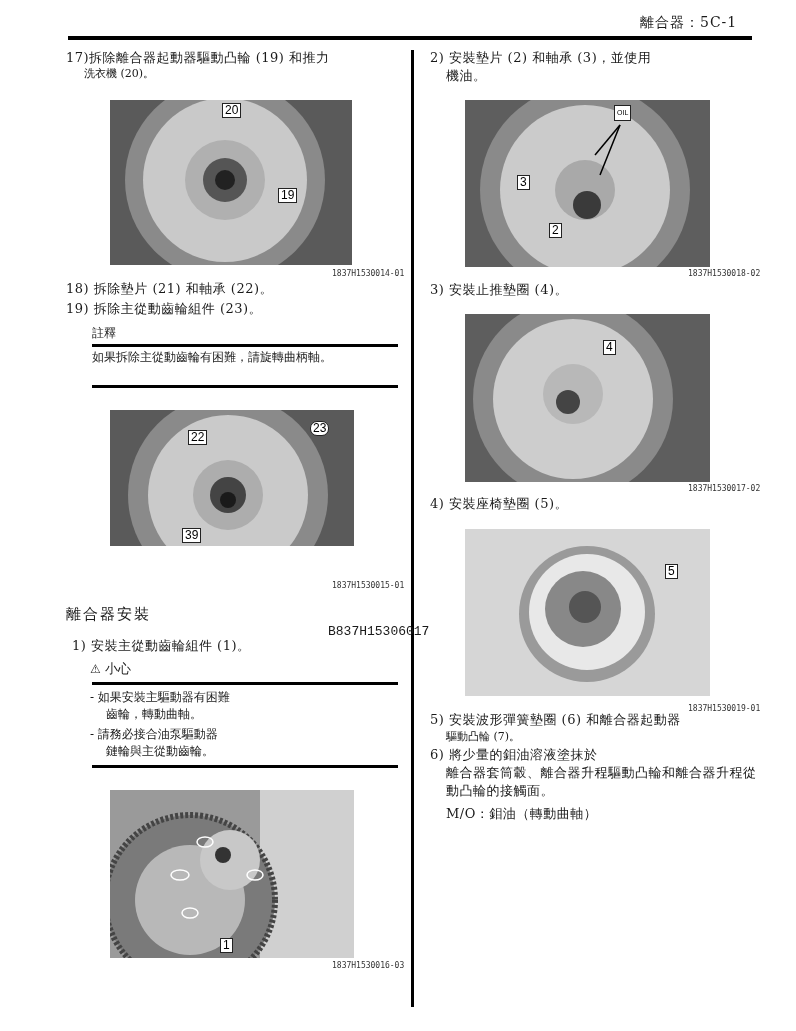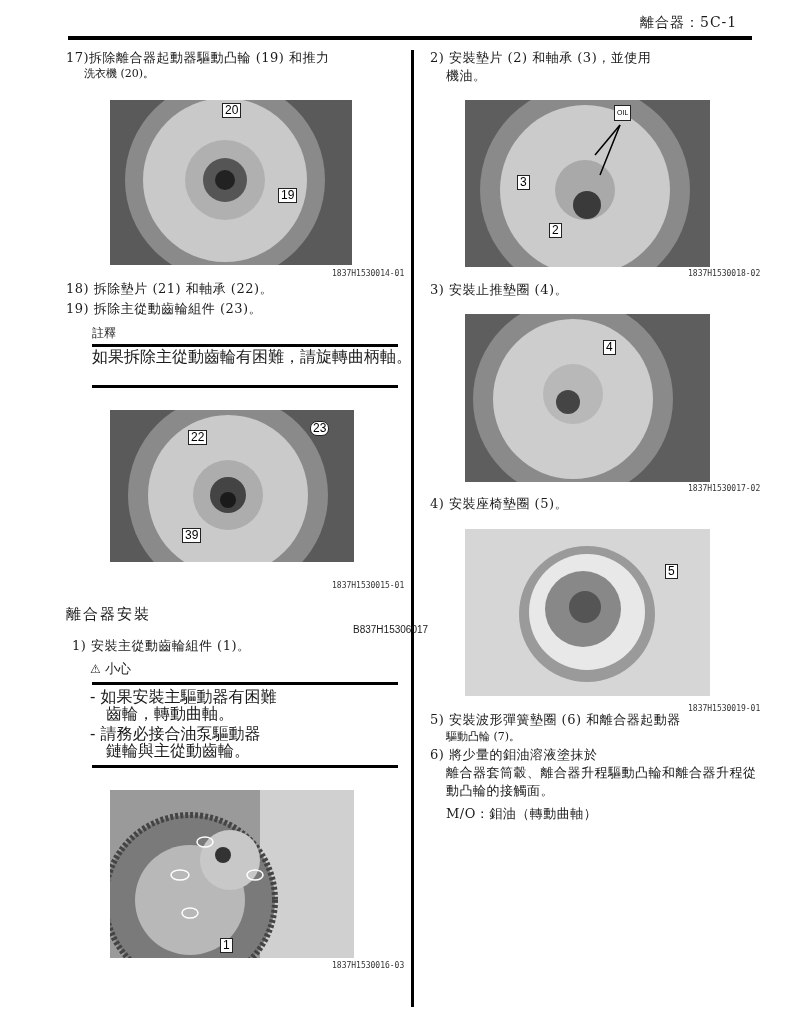"如果拆除主從動齒輪有困難，請旋轉曲柄軸。" .bullet { font-size: 16px -> 12px }
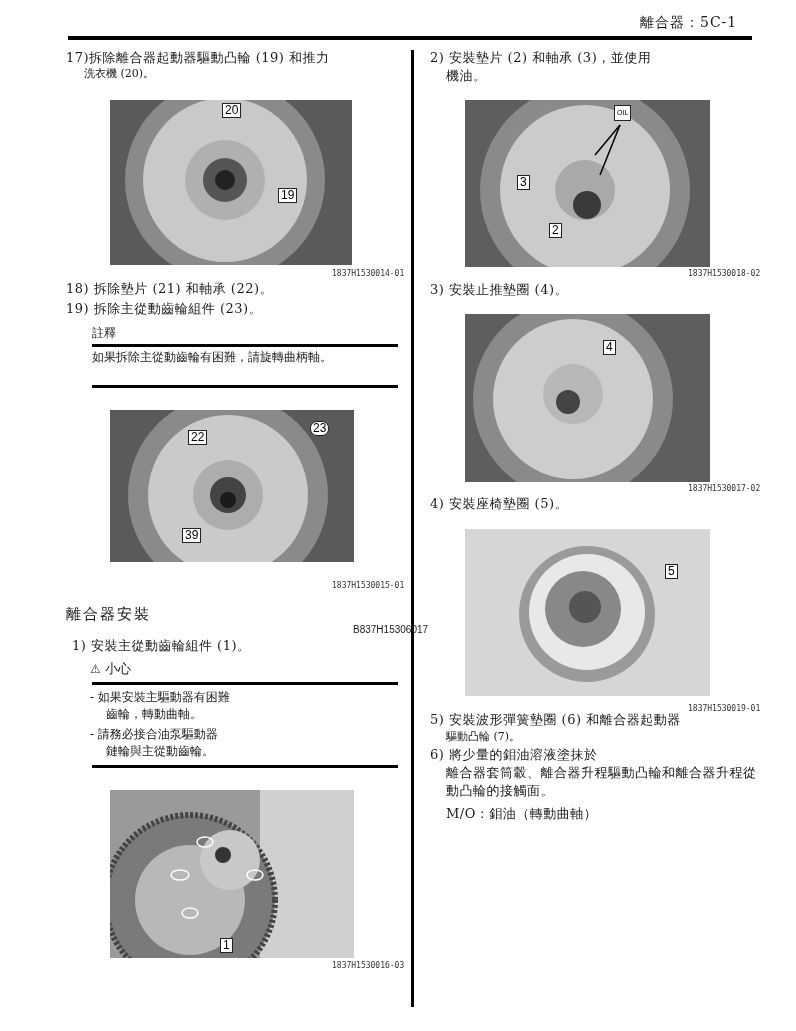"22" div.abs { height: 152px -> 136px }
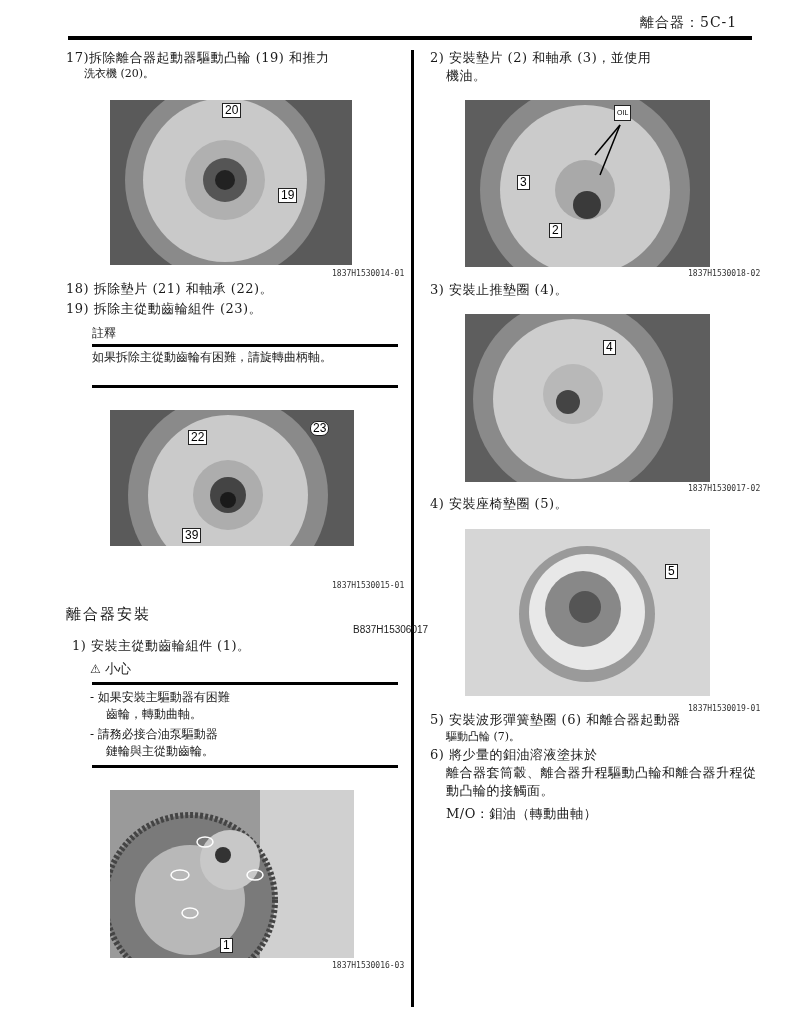"B837H15306017" .small-code { font-family: Liberation Sans, sans-serif -> Liberation Mono, monospace; font-size: 10px -> 13px; margin-left: 25px -> none }
